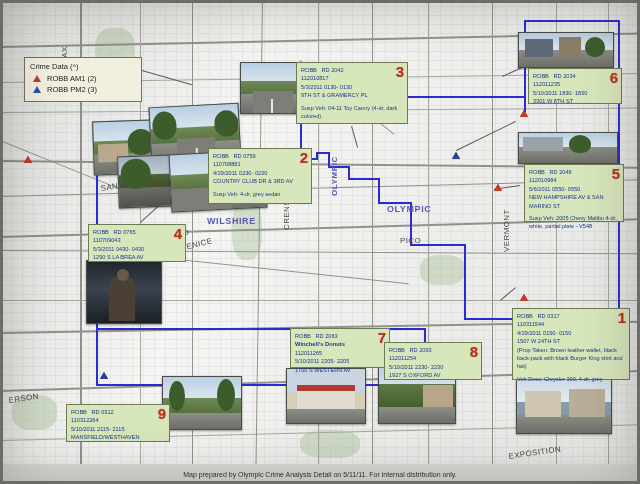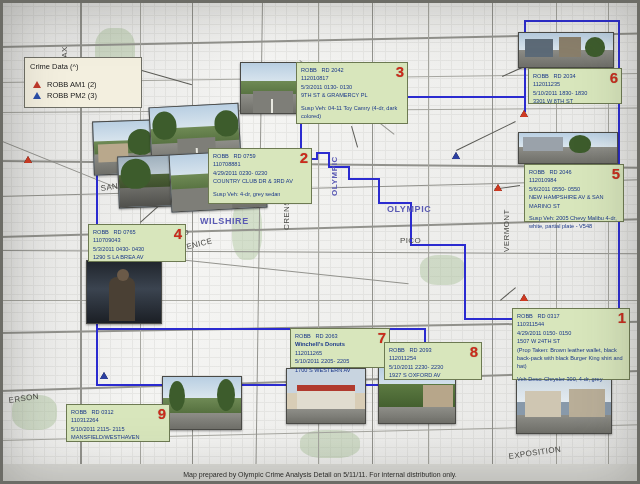"Crime Data (^)" .legend-title { margin-bottom: 9px -> 3px }
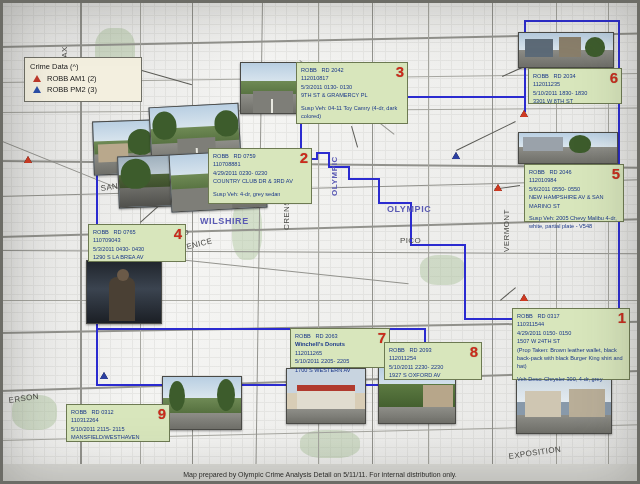"WILSHIRE" div.slabel { left: 200px -> 207px }
